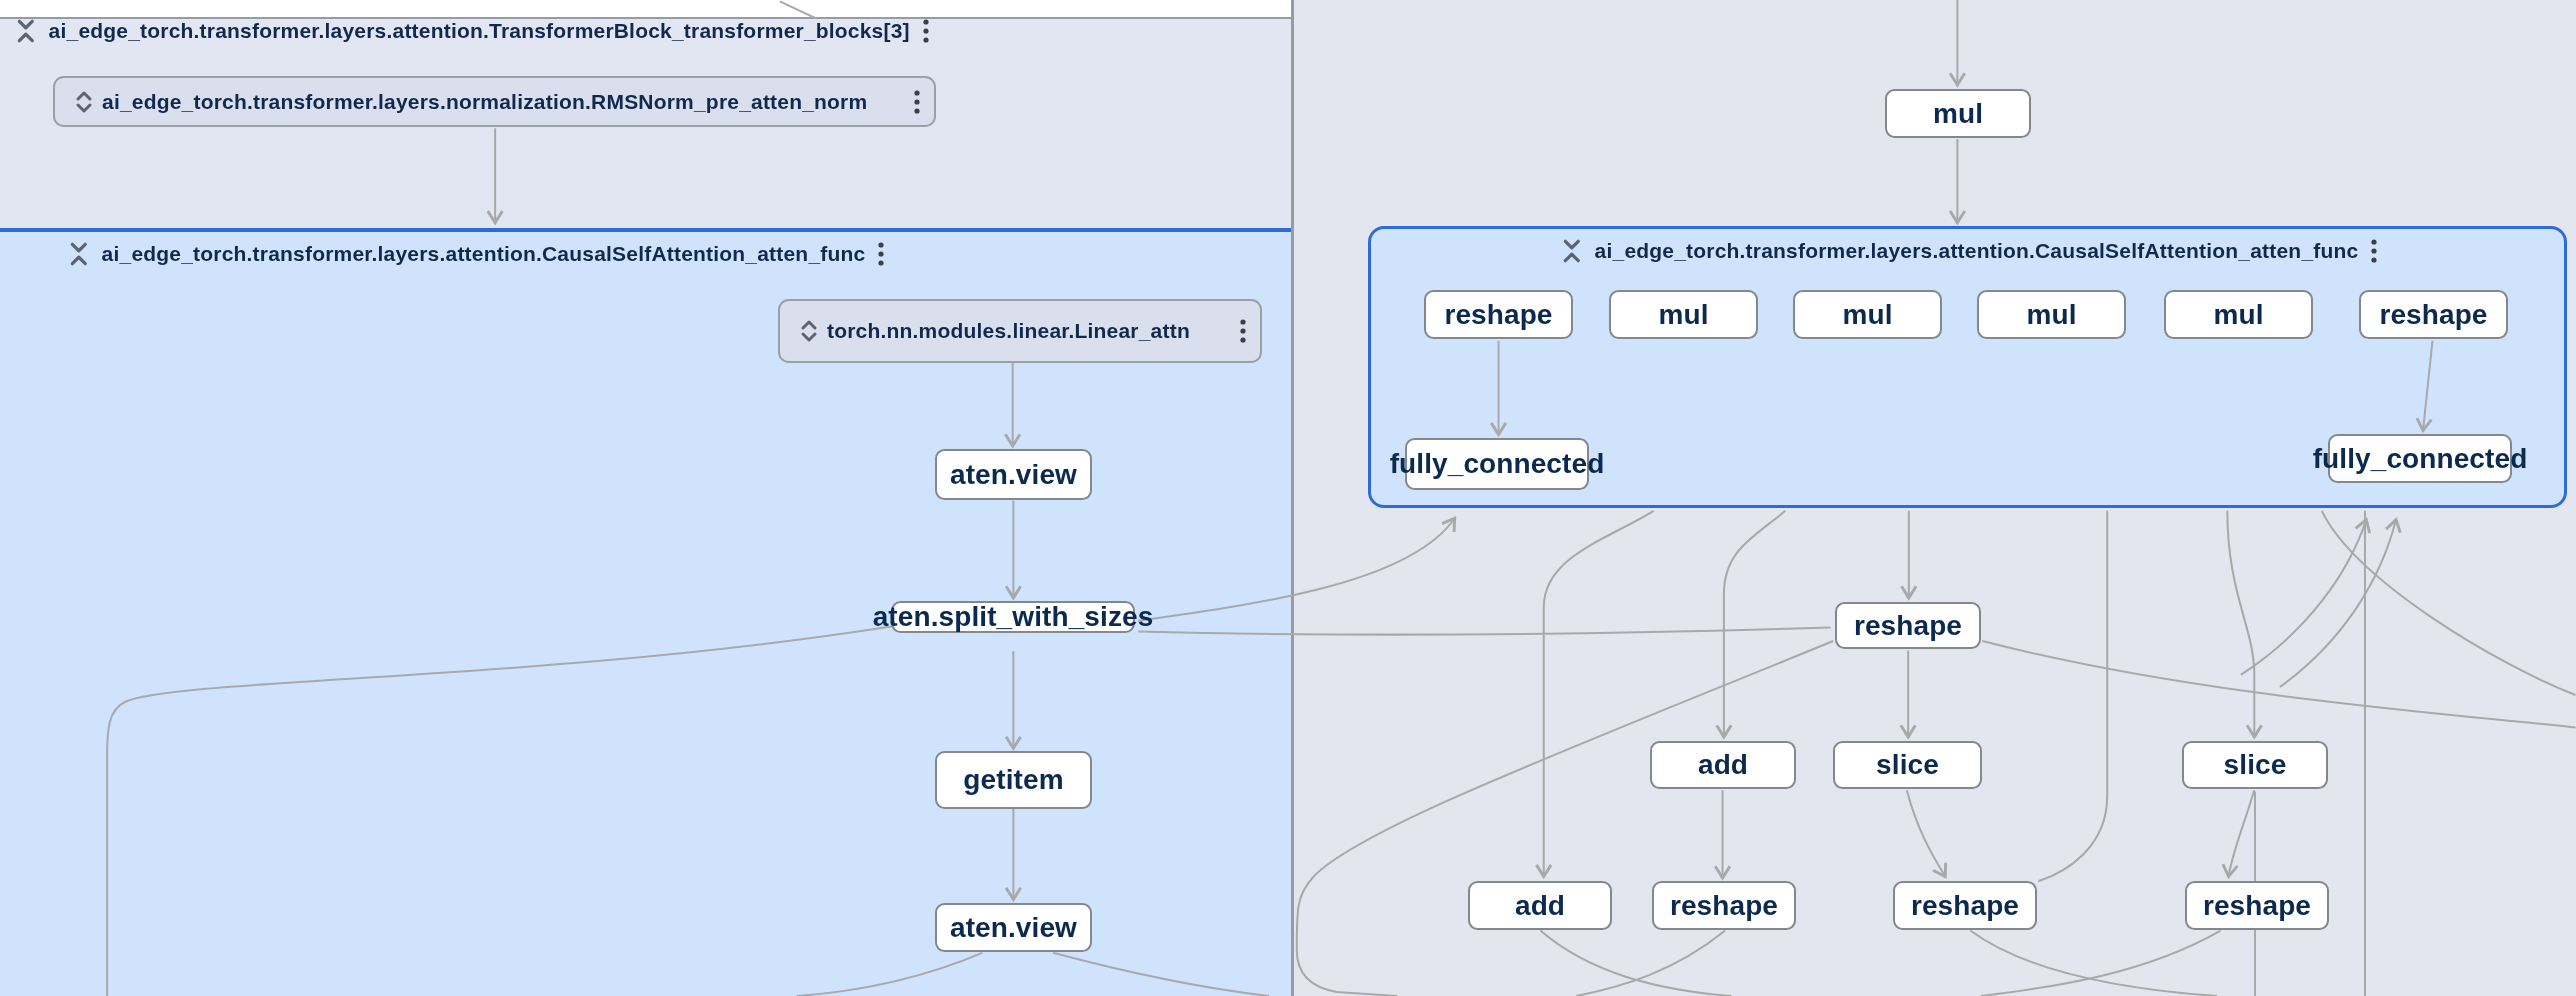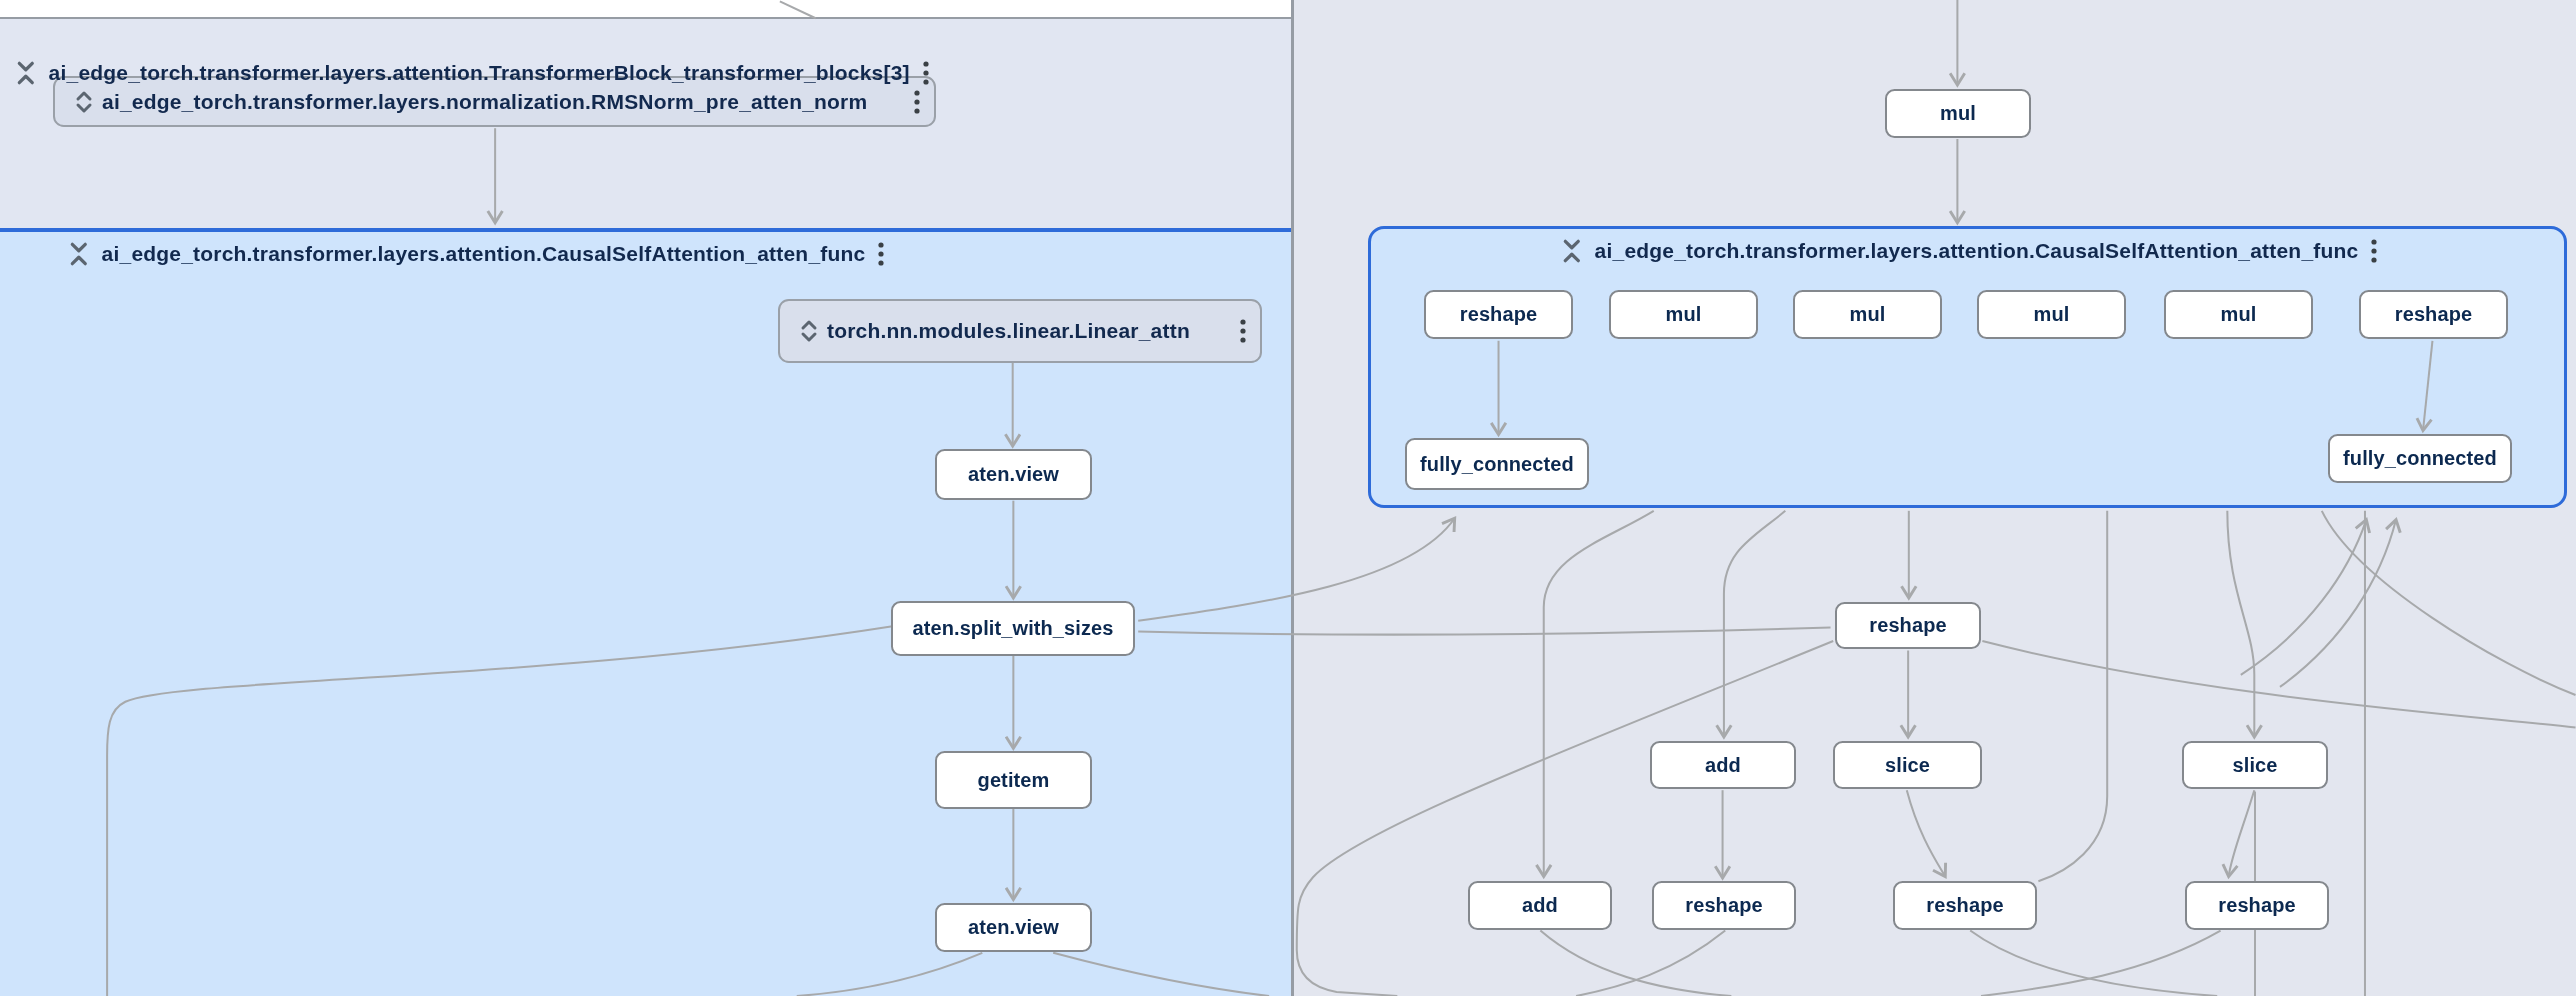"ai_edge_torch.transformer.layers.attention.Trans" .hdr-tb { margin-top: 42px -> none }
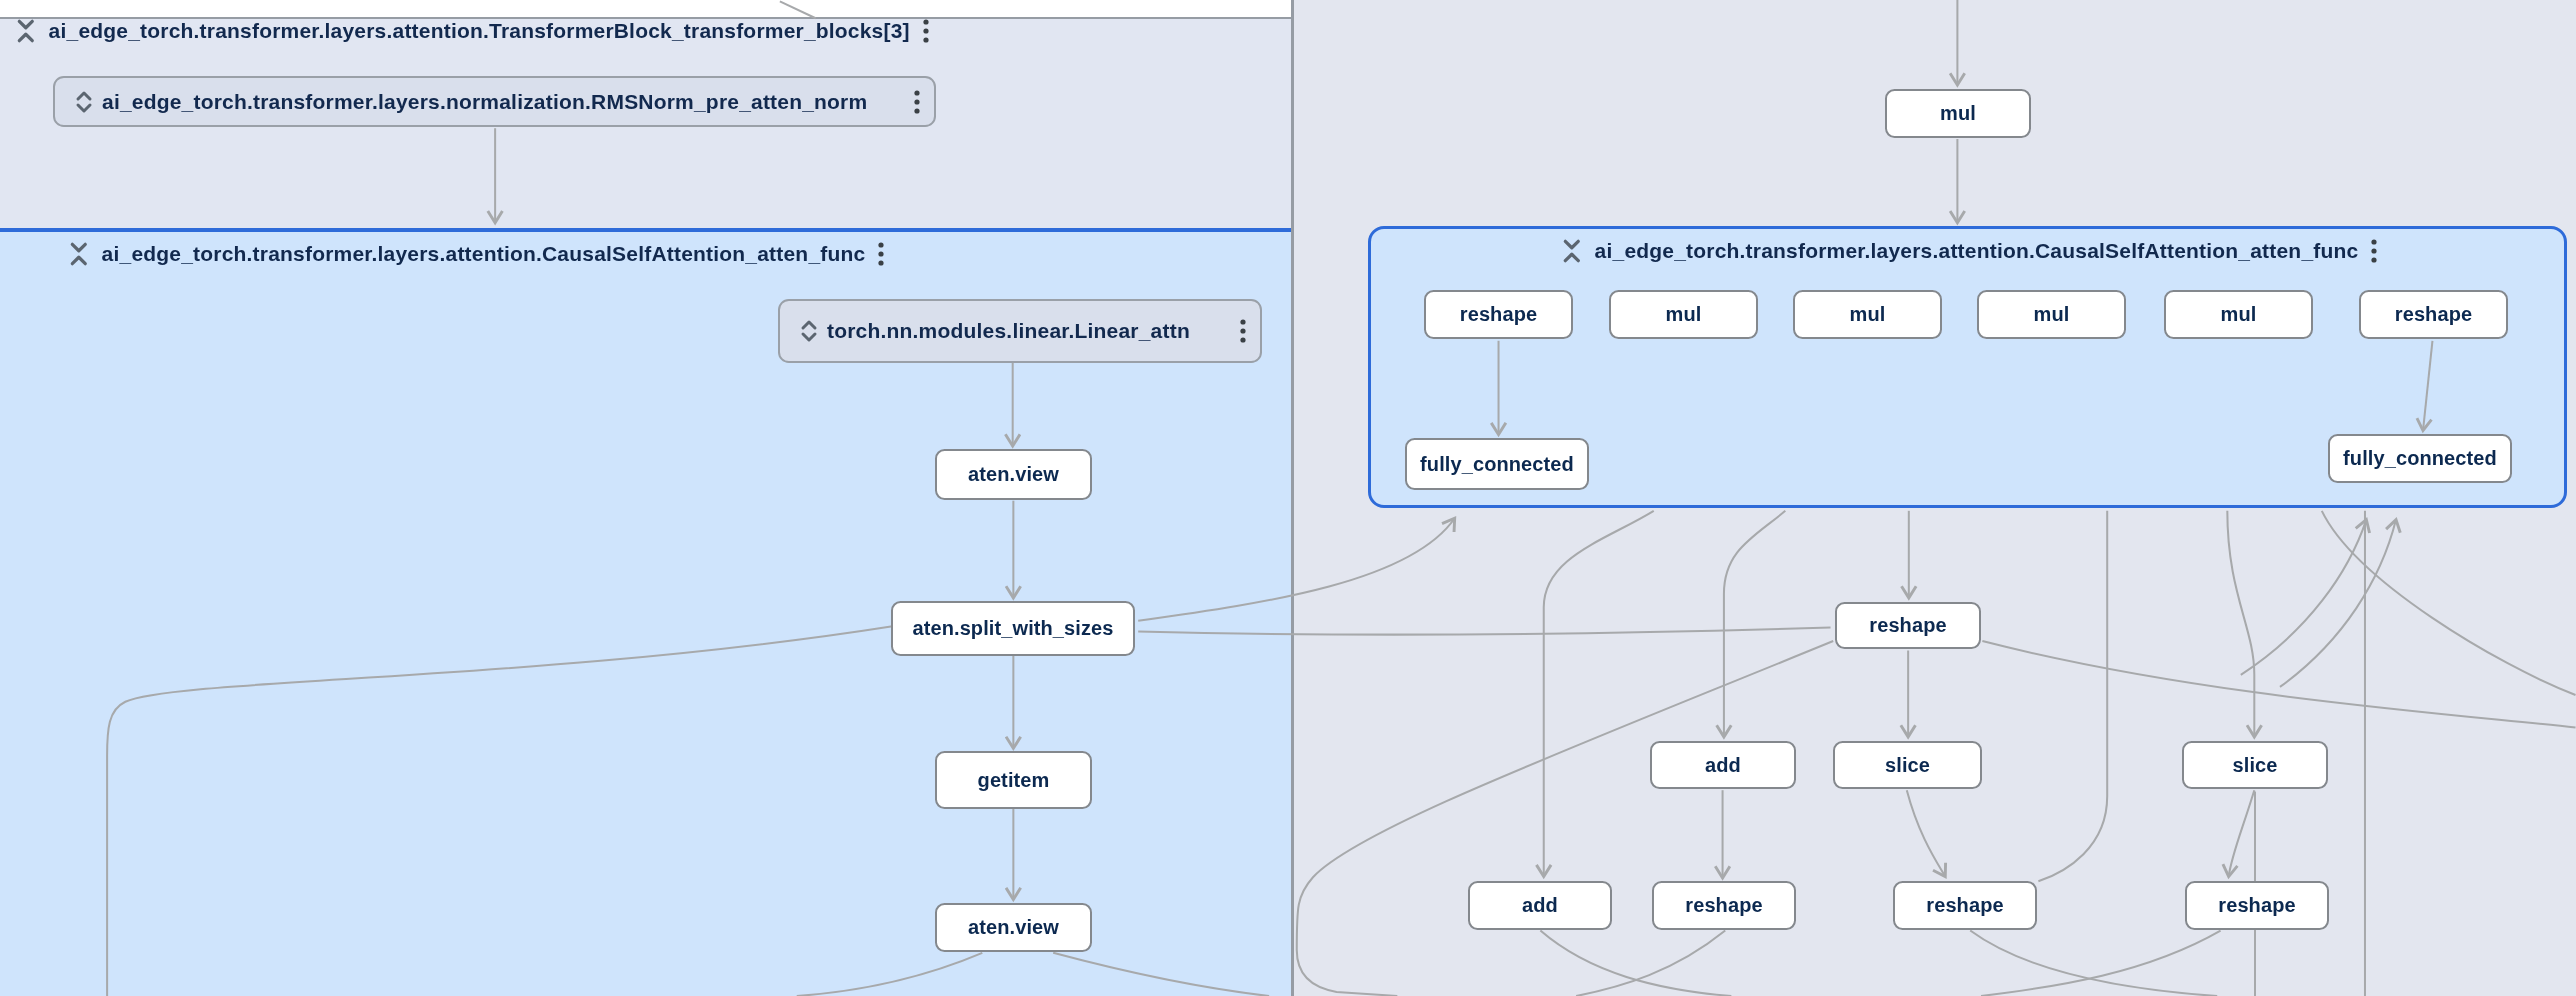"mul" .op-node { font-size: 20px -> 28px }
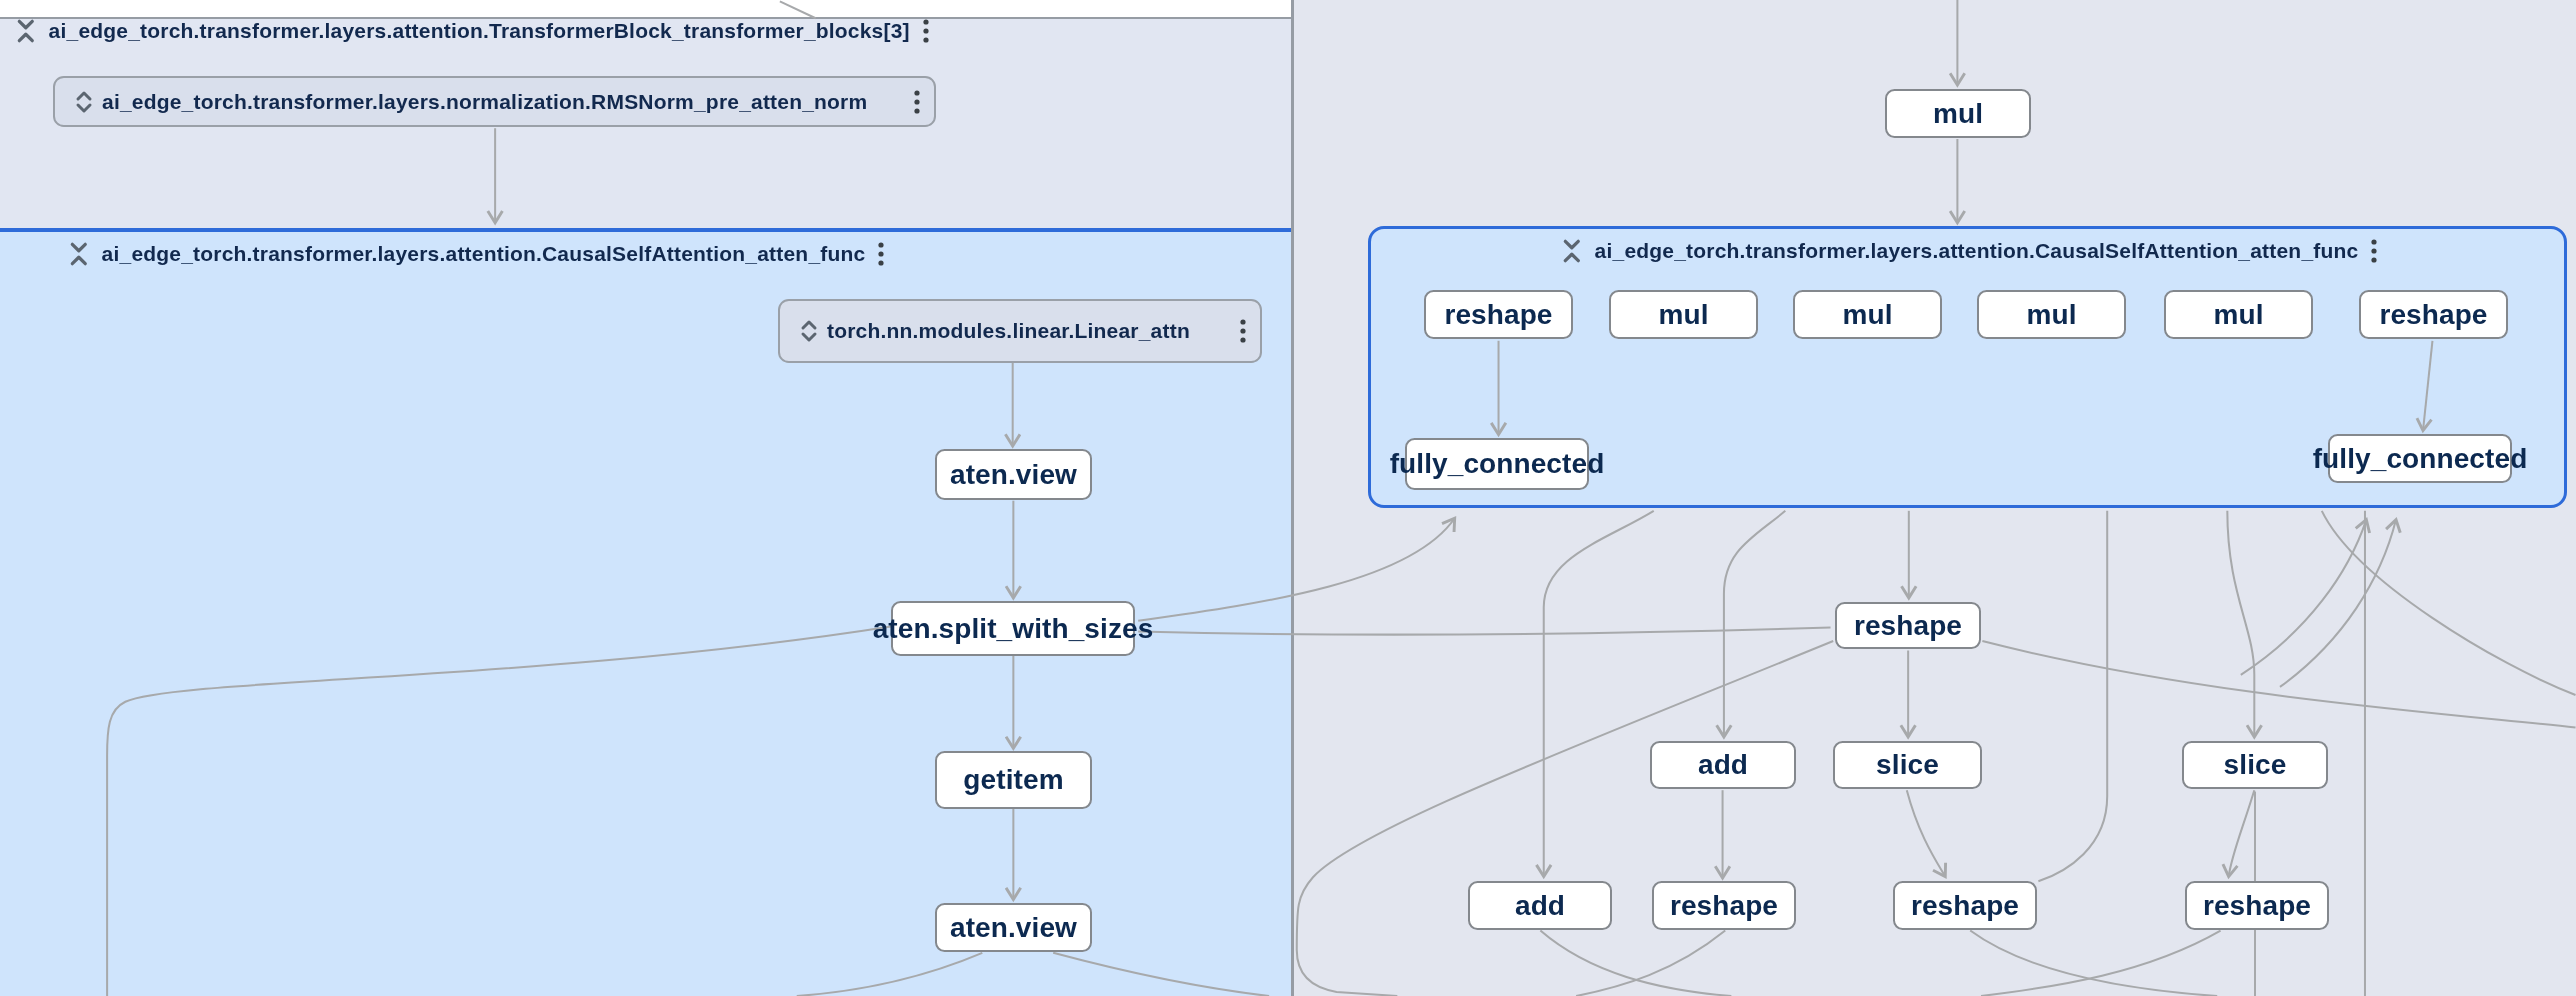"aten.split_with_sizes" div.op-node { height: 55px -> 32px }
